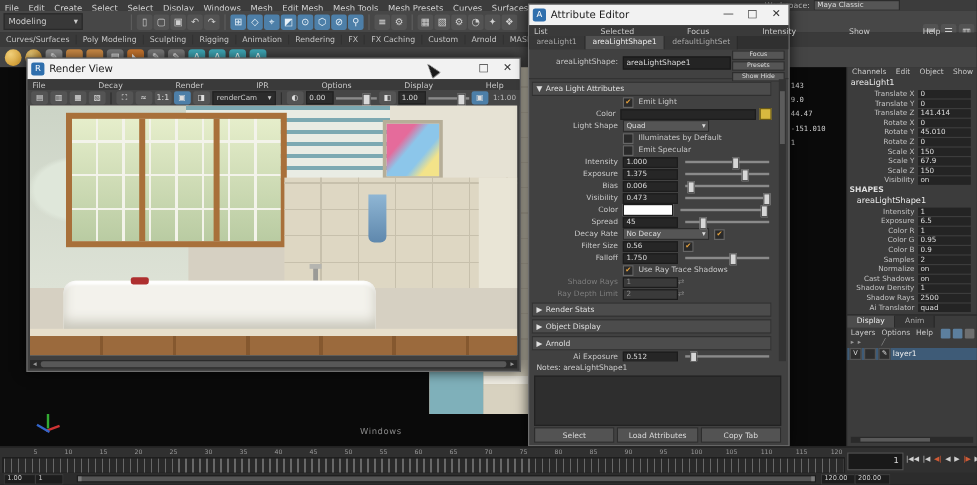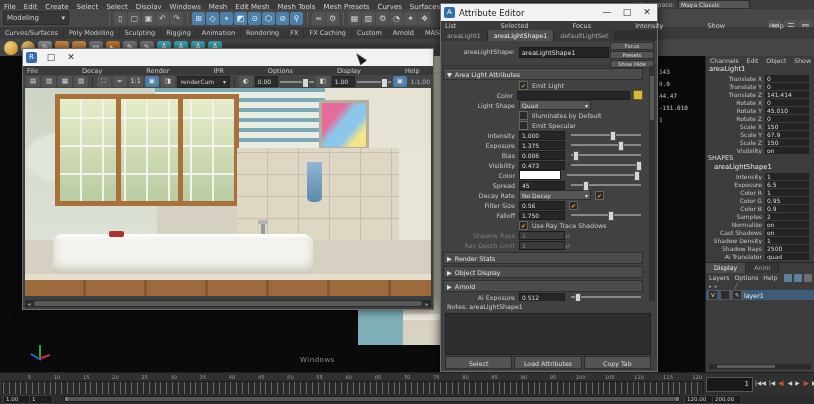"Render View" div.wtitle { html: none -> <div>Render View</div> }
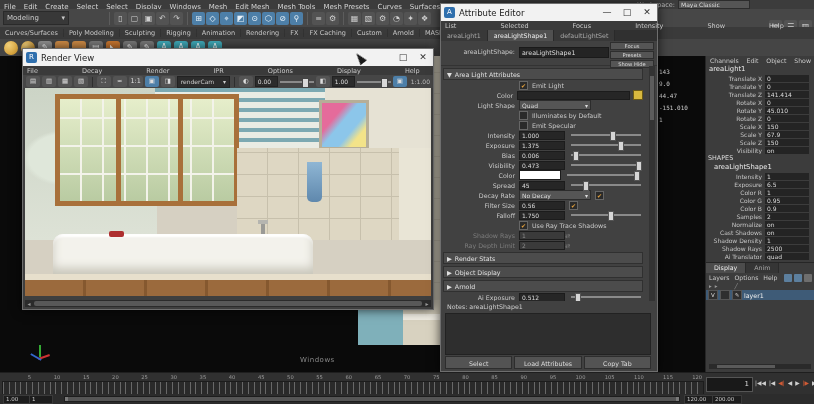"SHAPES" .cb-shapes { font-weight: normal -> bold }
